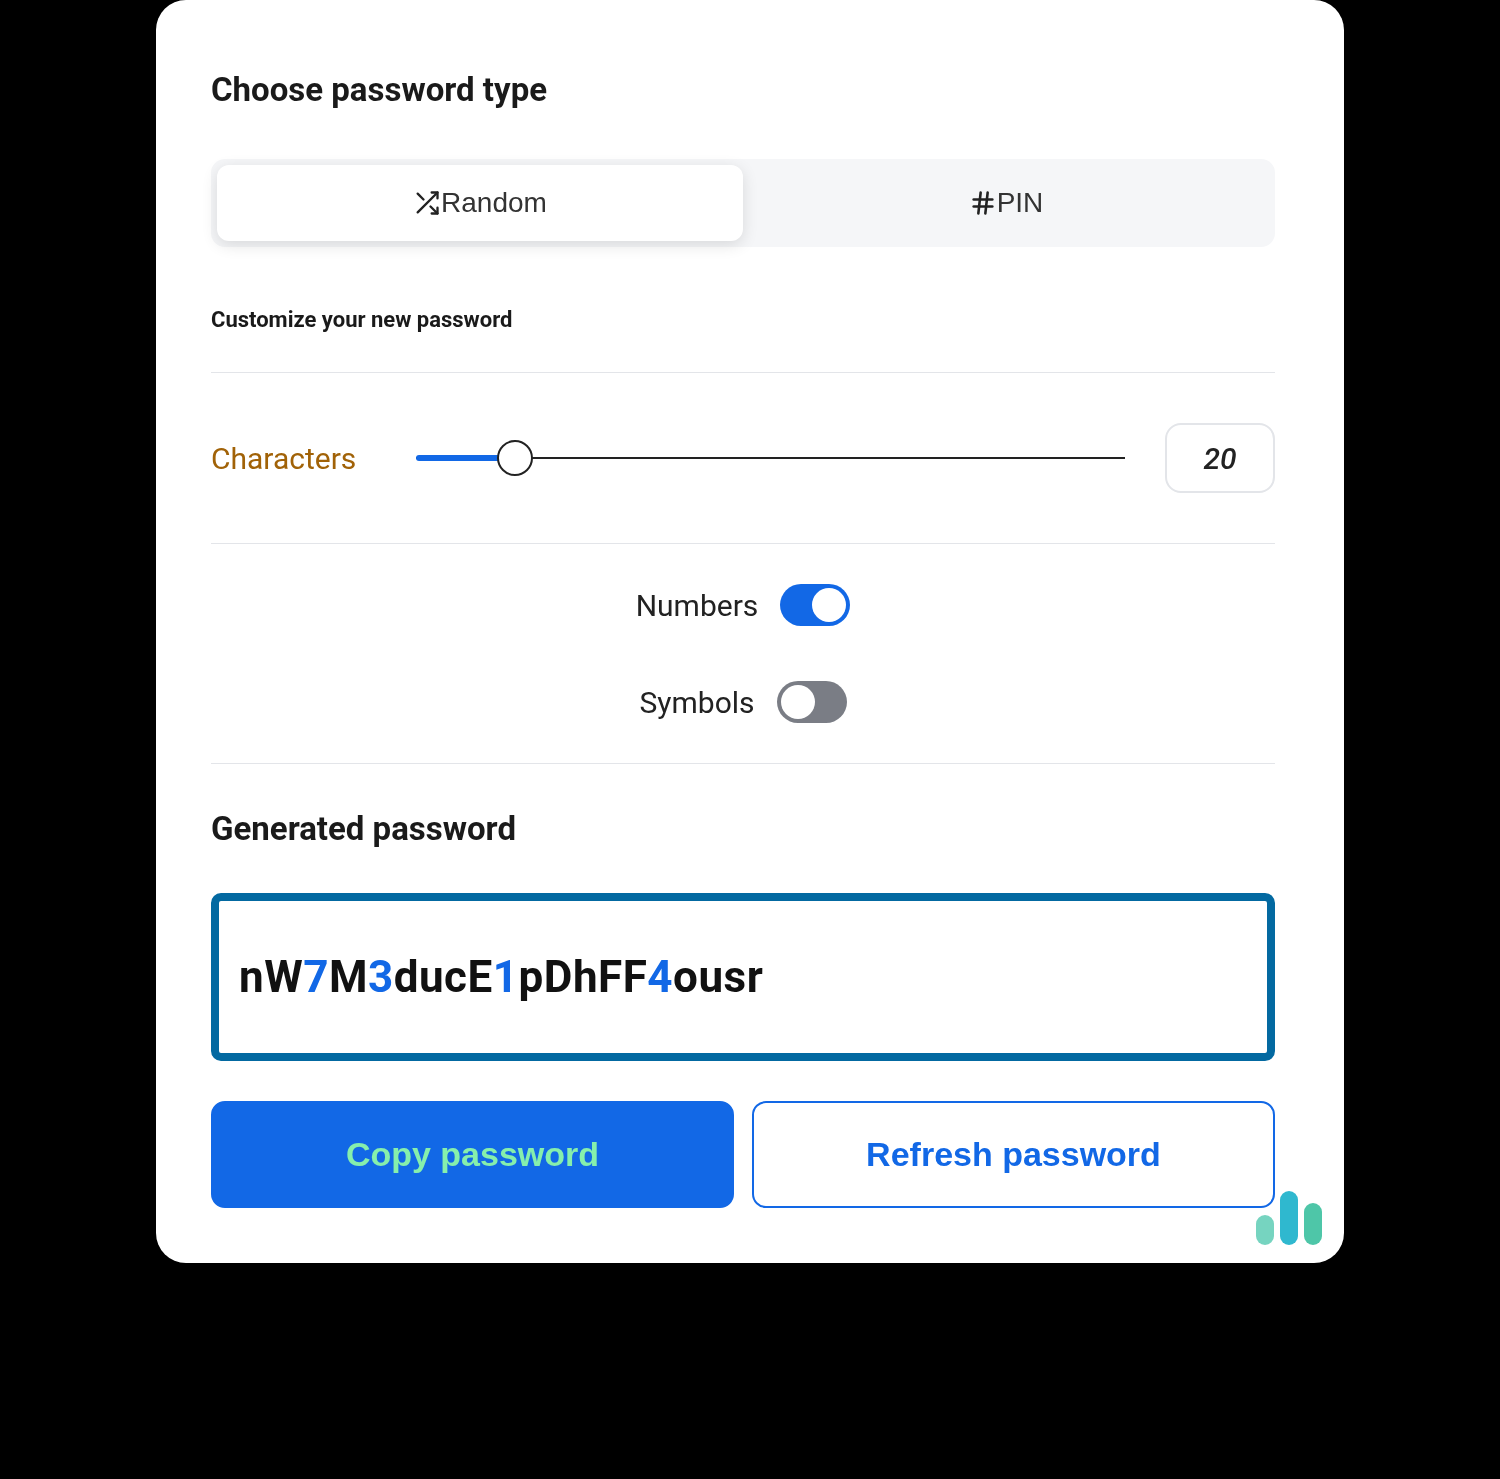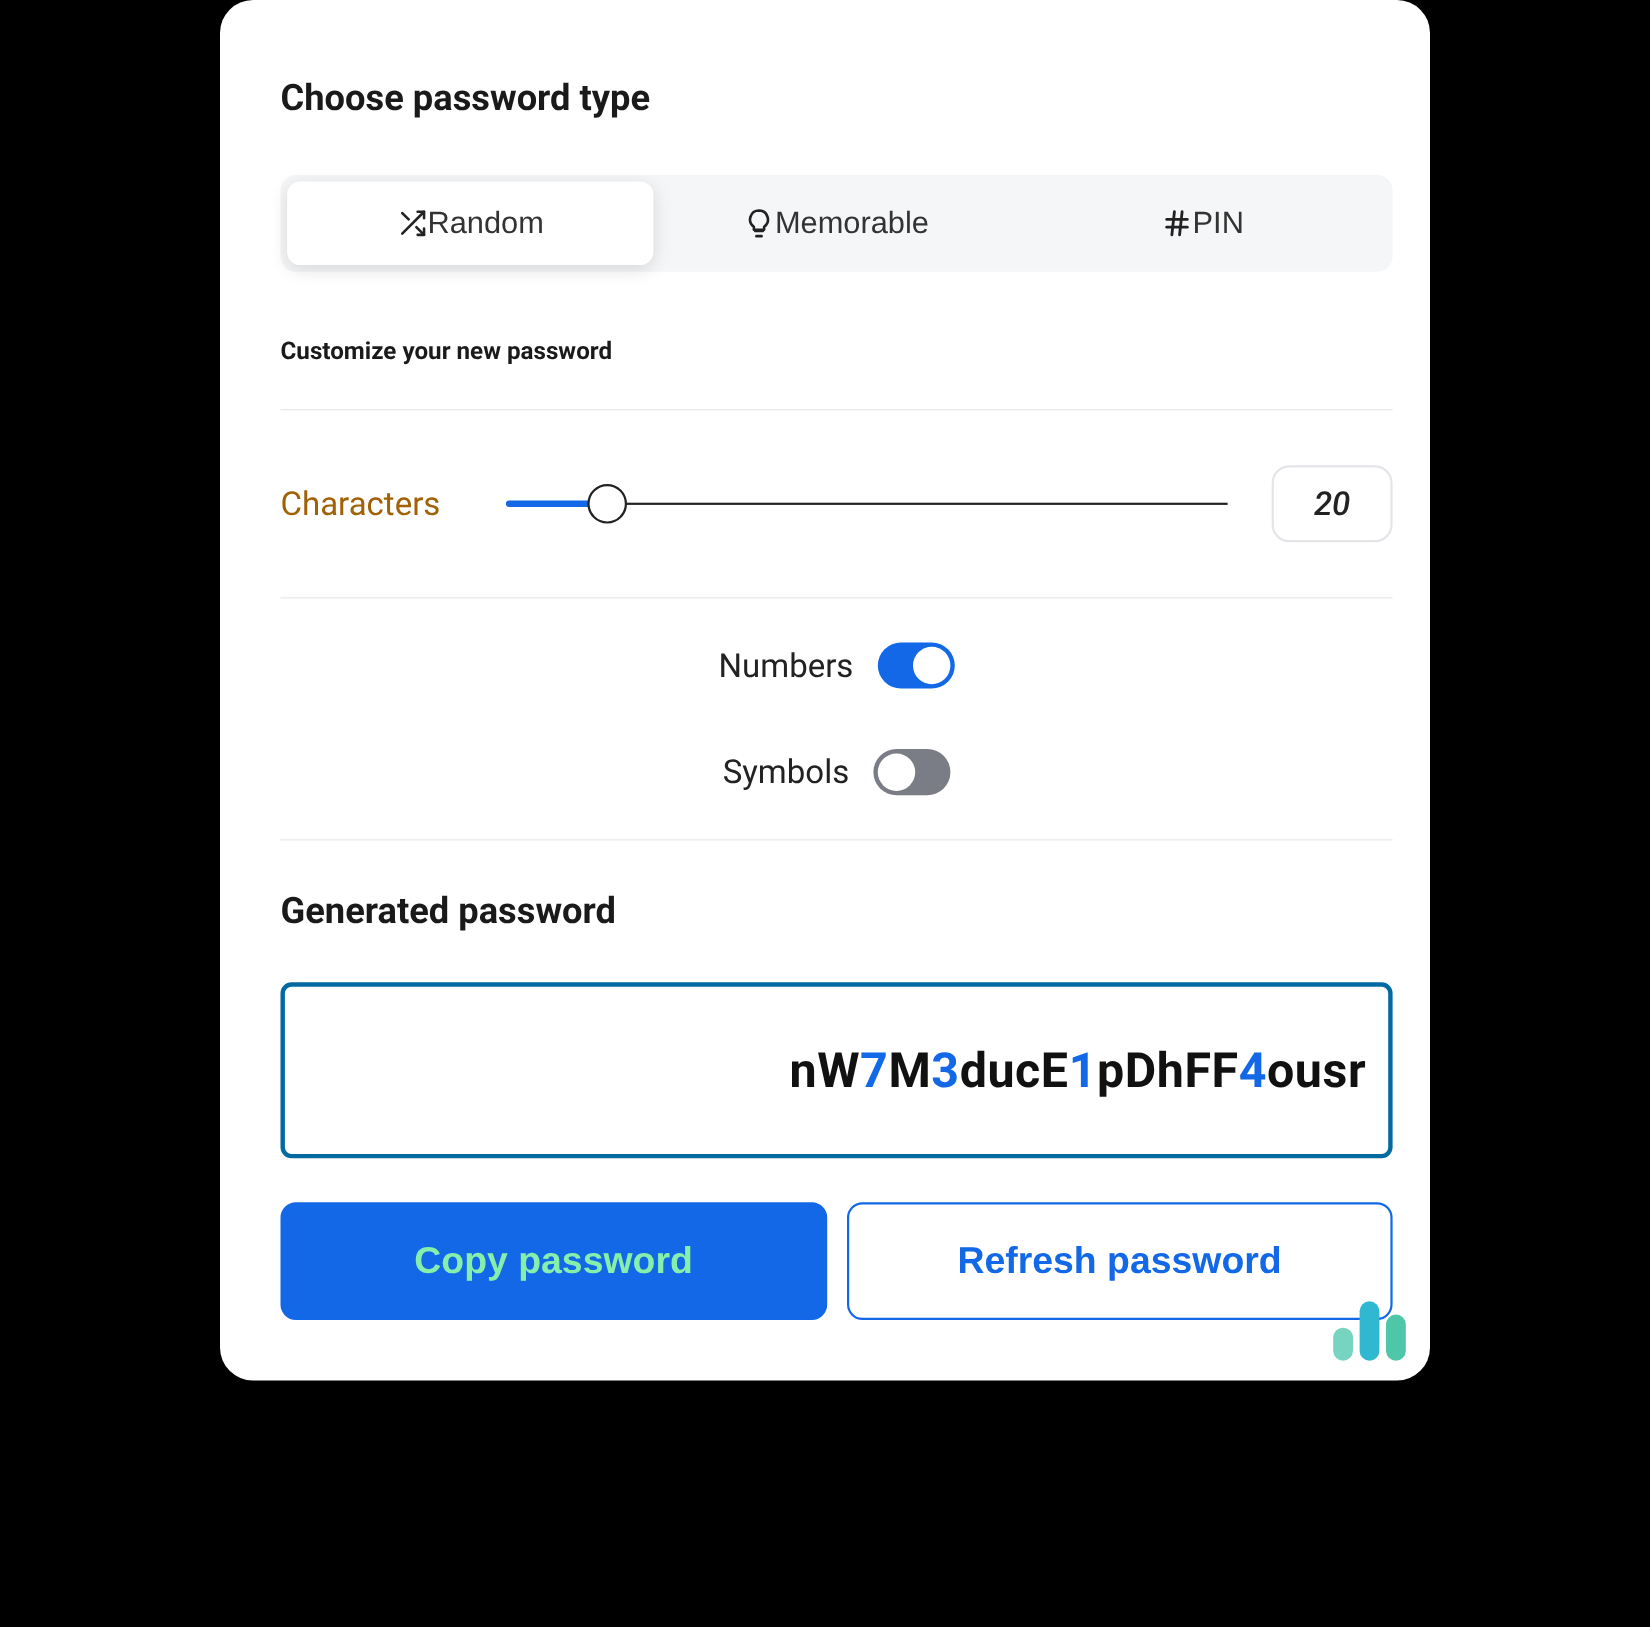"Choose password type" .card { padding: 70px 34px 55px 55px -> 70px 69px 55px 55px; width: 1100px -> 1188px }
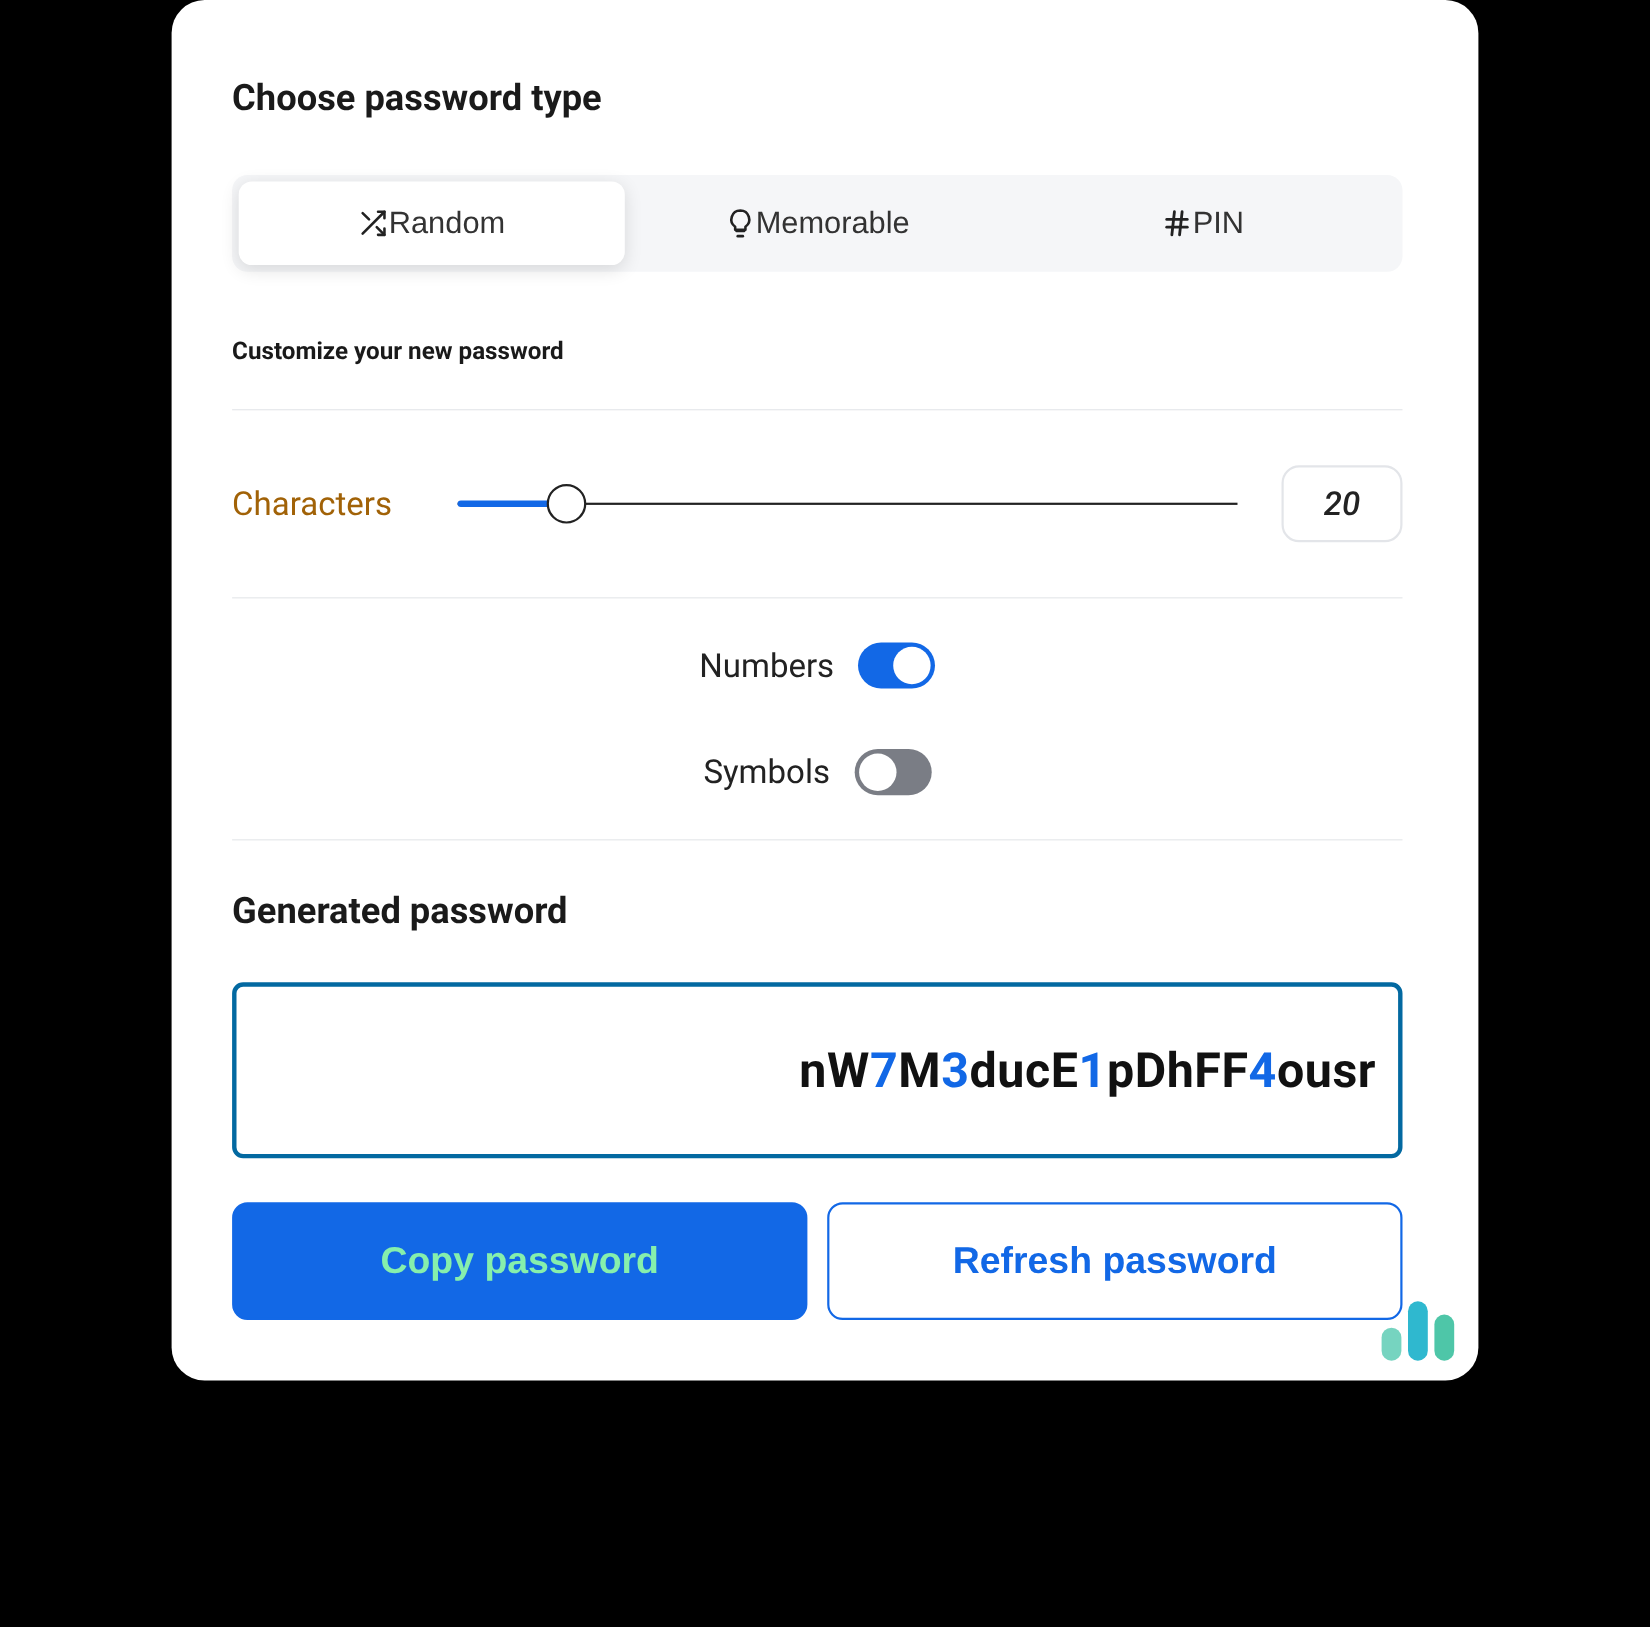"Memorable" button.tab { html: <button> <svg> <path></path> <path></path> <path></path> </svg> <span>Memorable</span> </button> -> none }
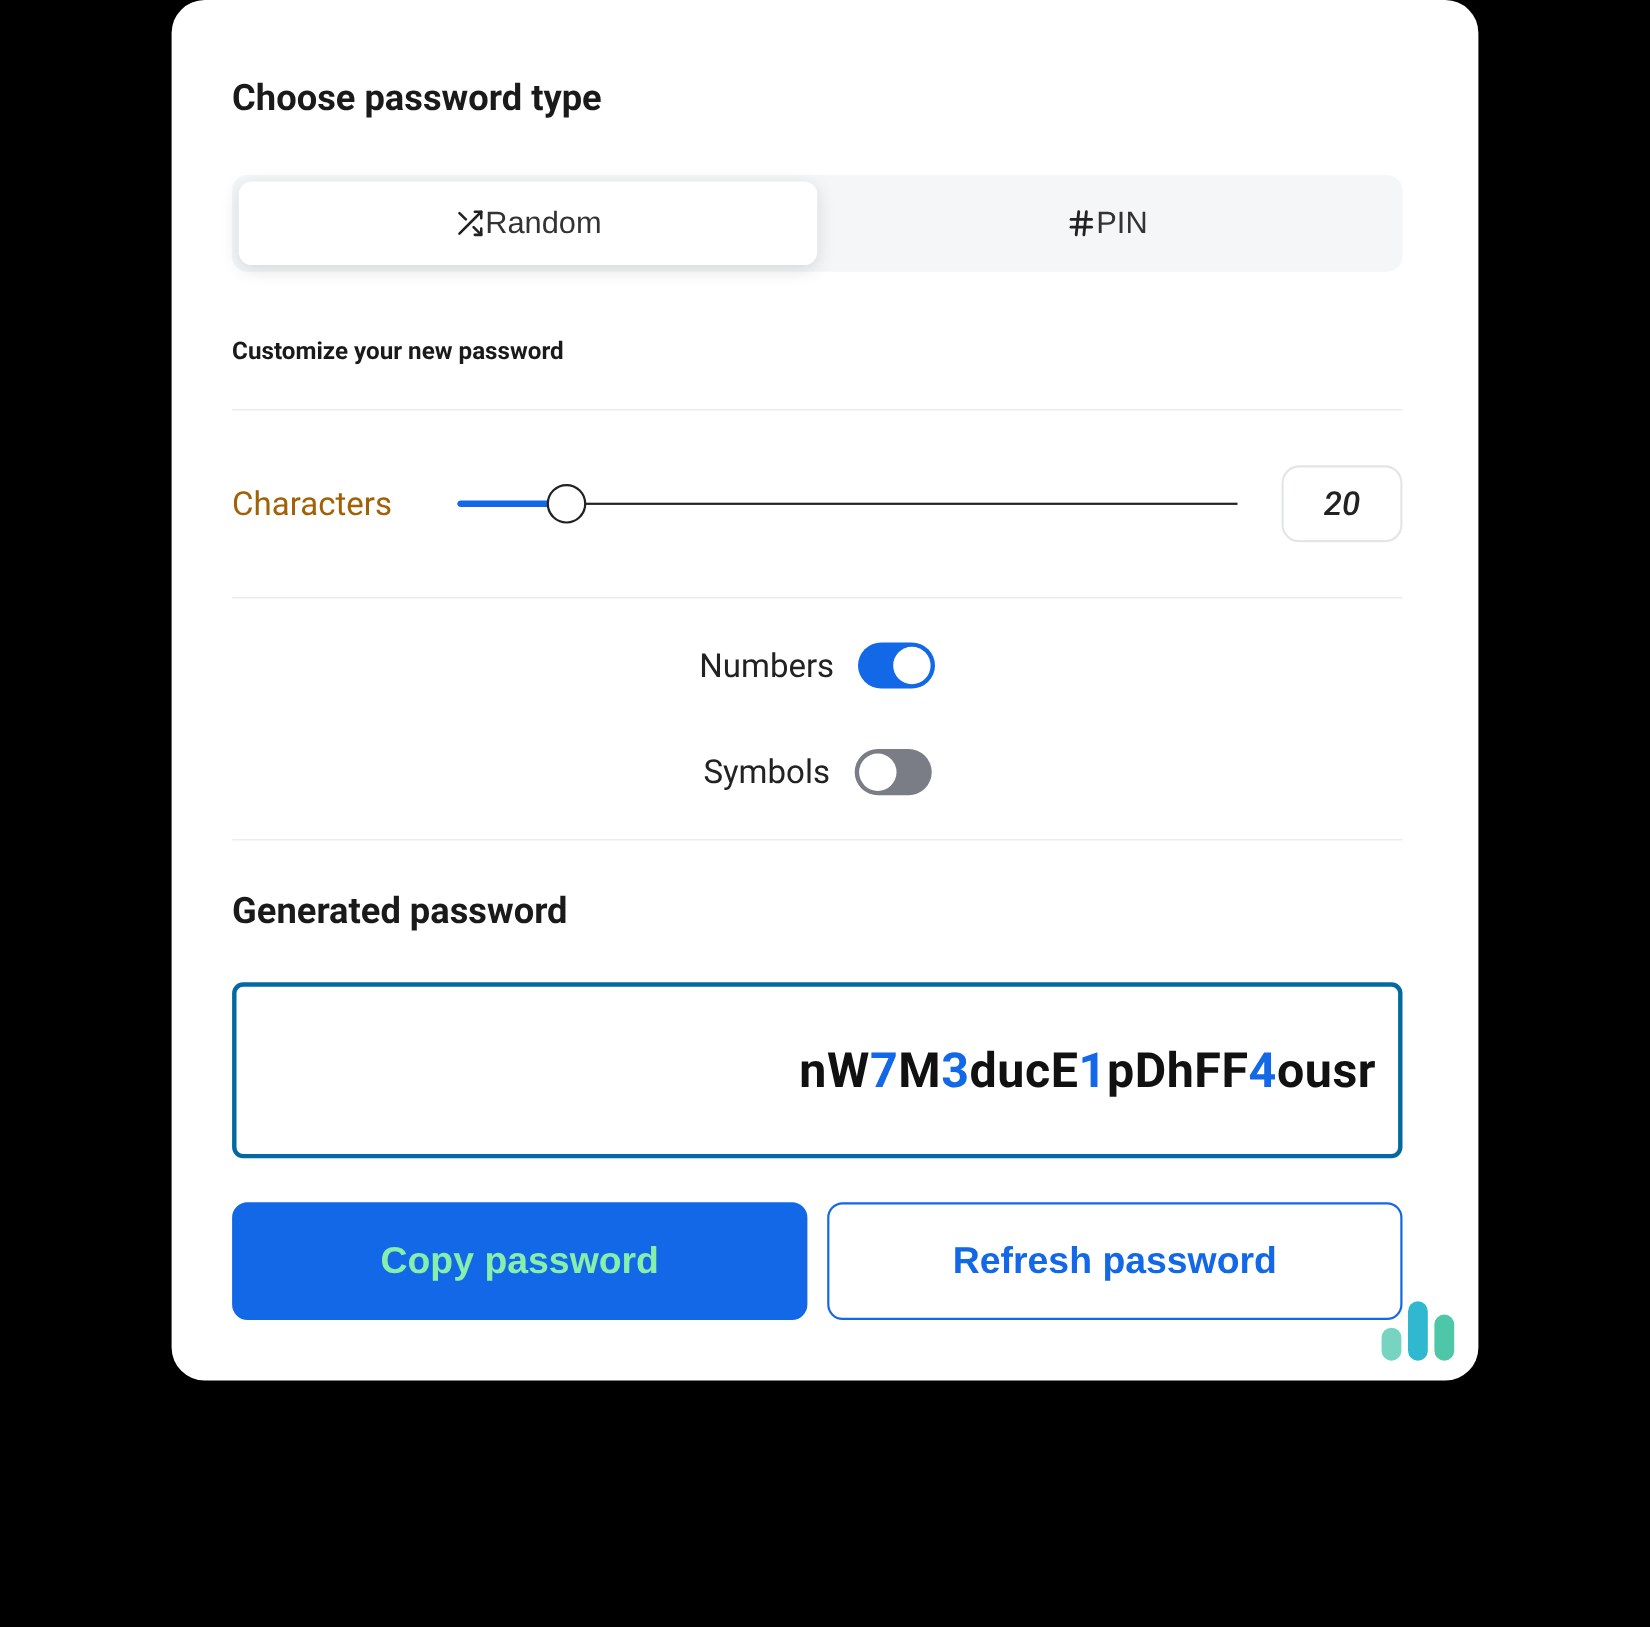"nW7M3ducE1pDhFF4ousr" .password-box { border: 4px solid #0369a1 -> 8px solid #0369a1; text-align: right -> left }
